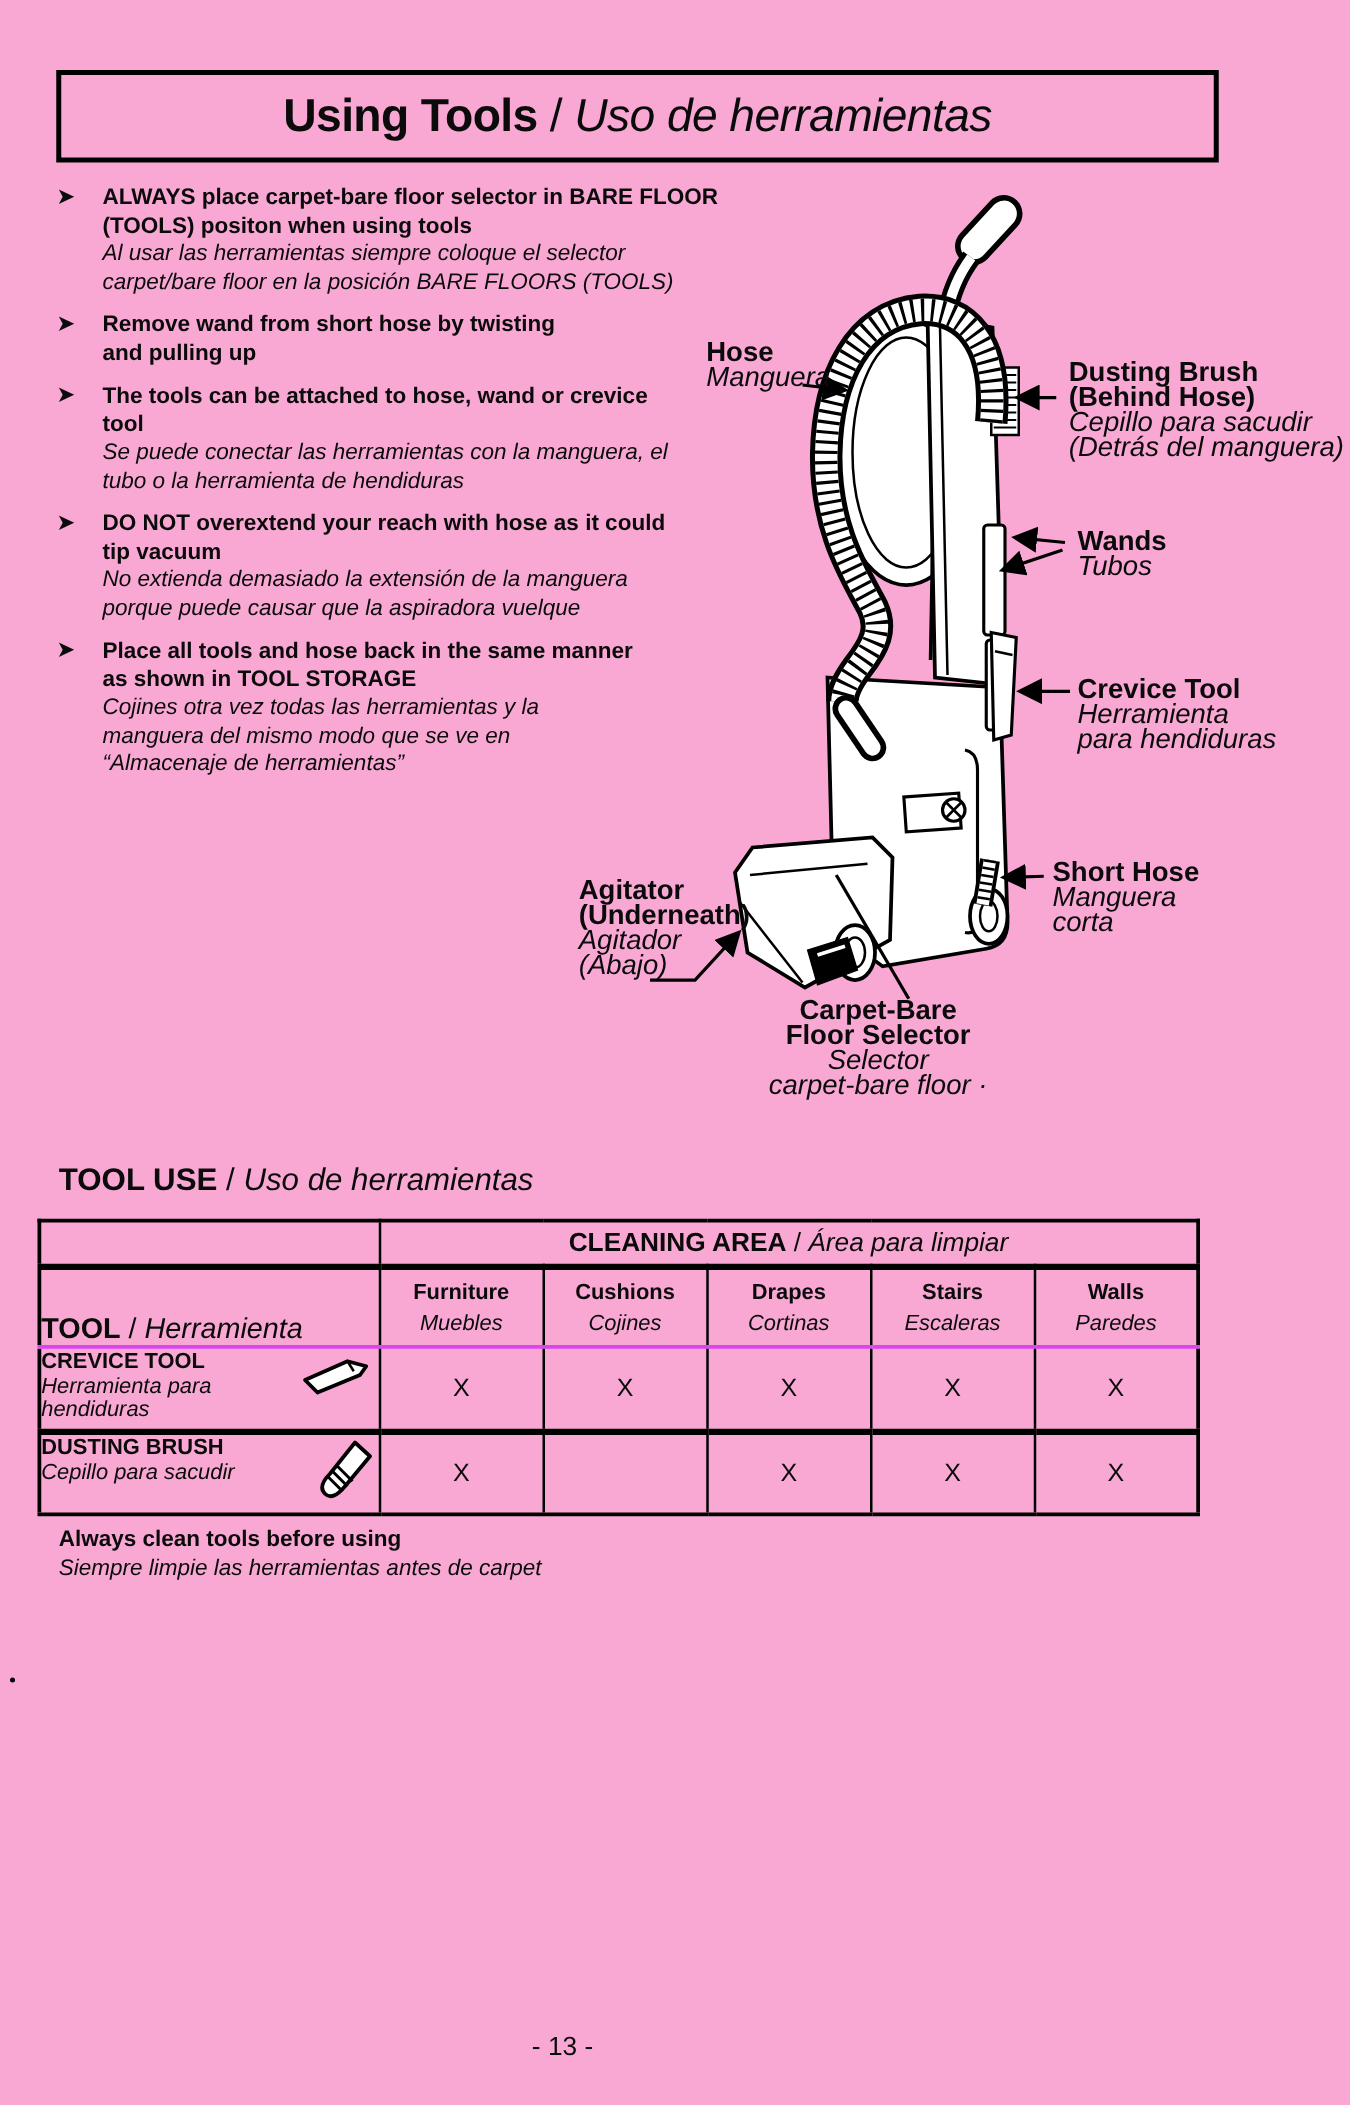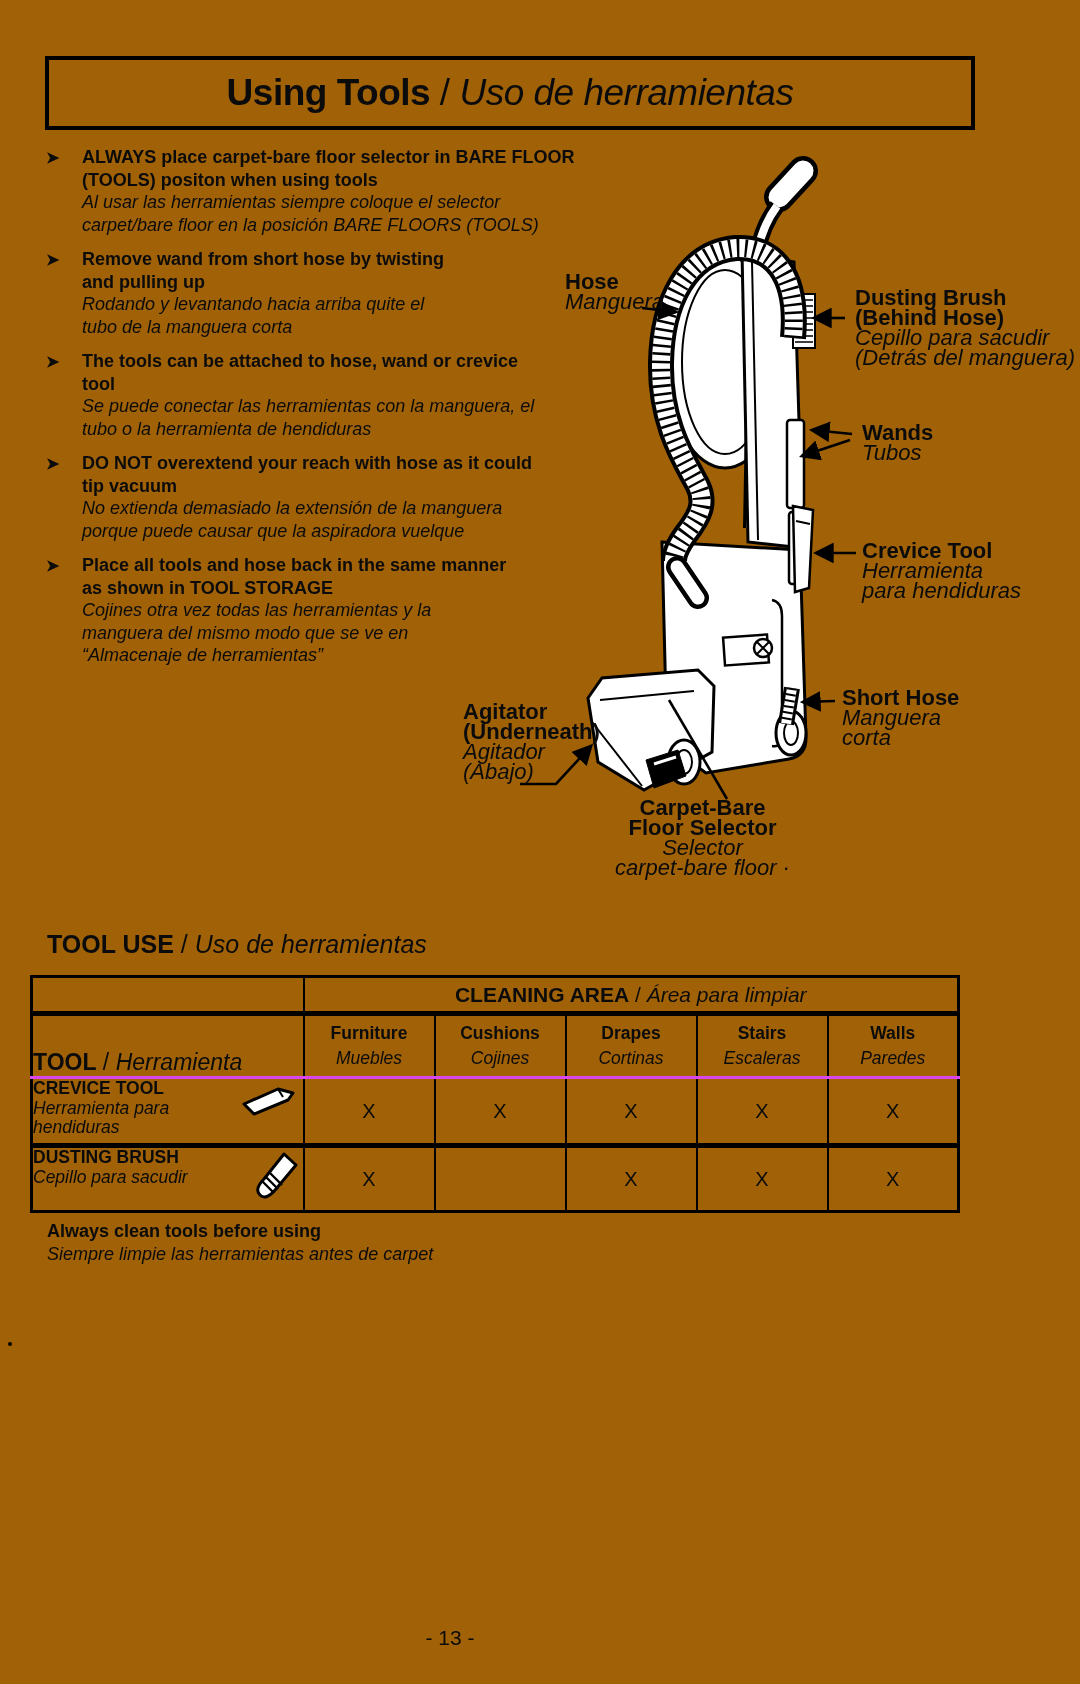"Using Tools / Uso de" .page { background: #a16207 -> #f9a8d4 }
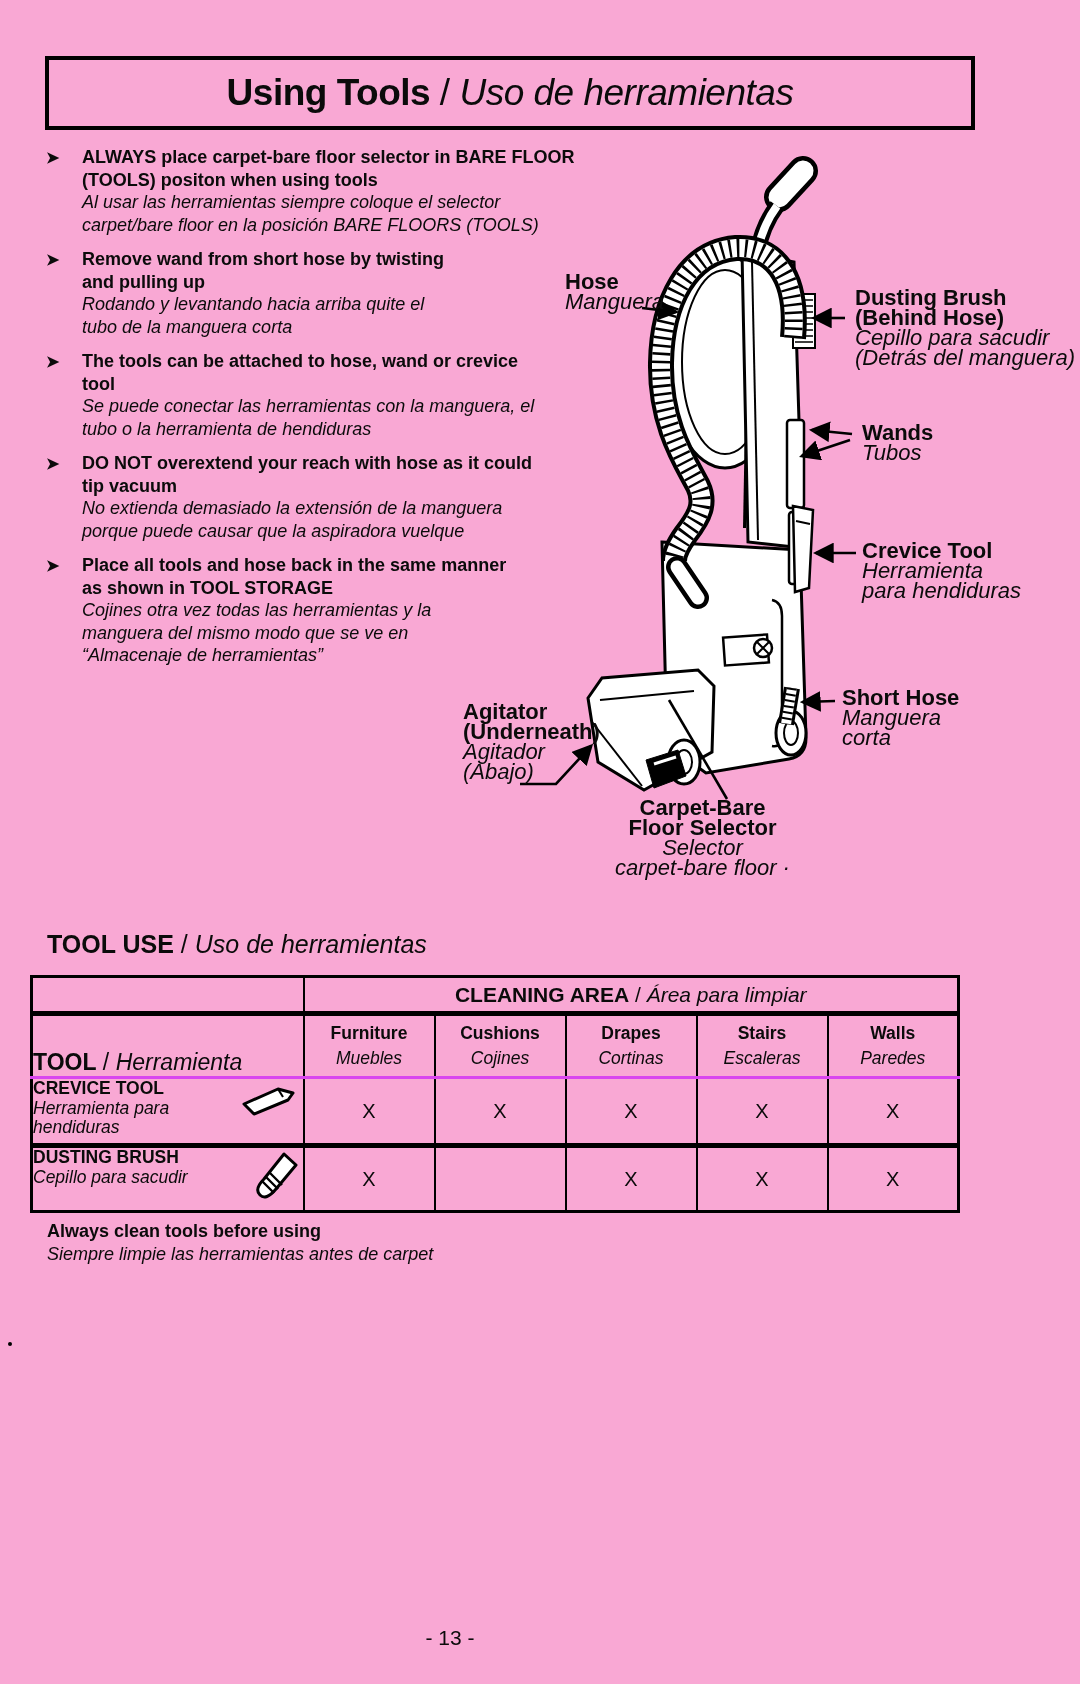"Rodando y levantando hacia arriba" span.es { html: <span>Rodando y levantando hacia arriba quite el tubo de la manguera corta</span> -> none }
